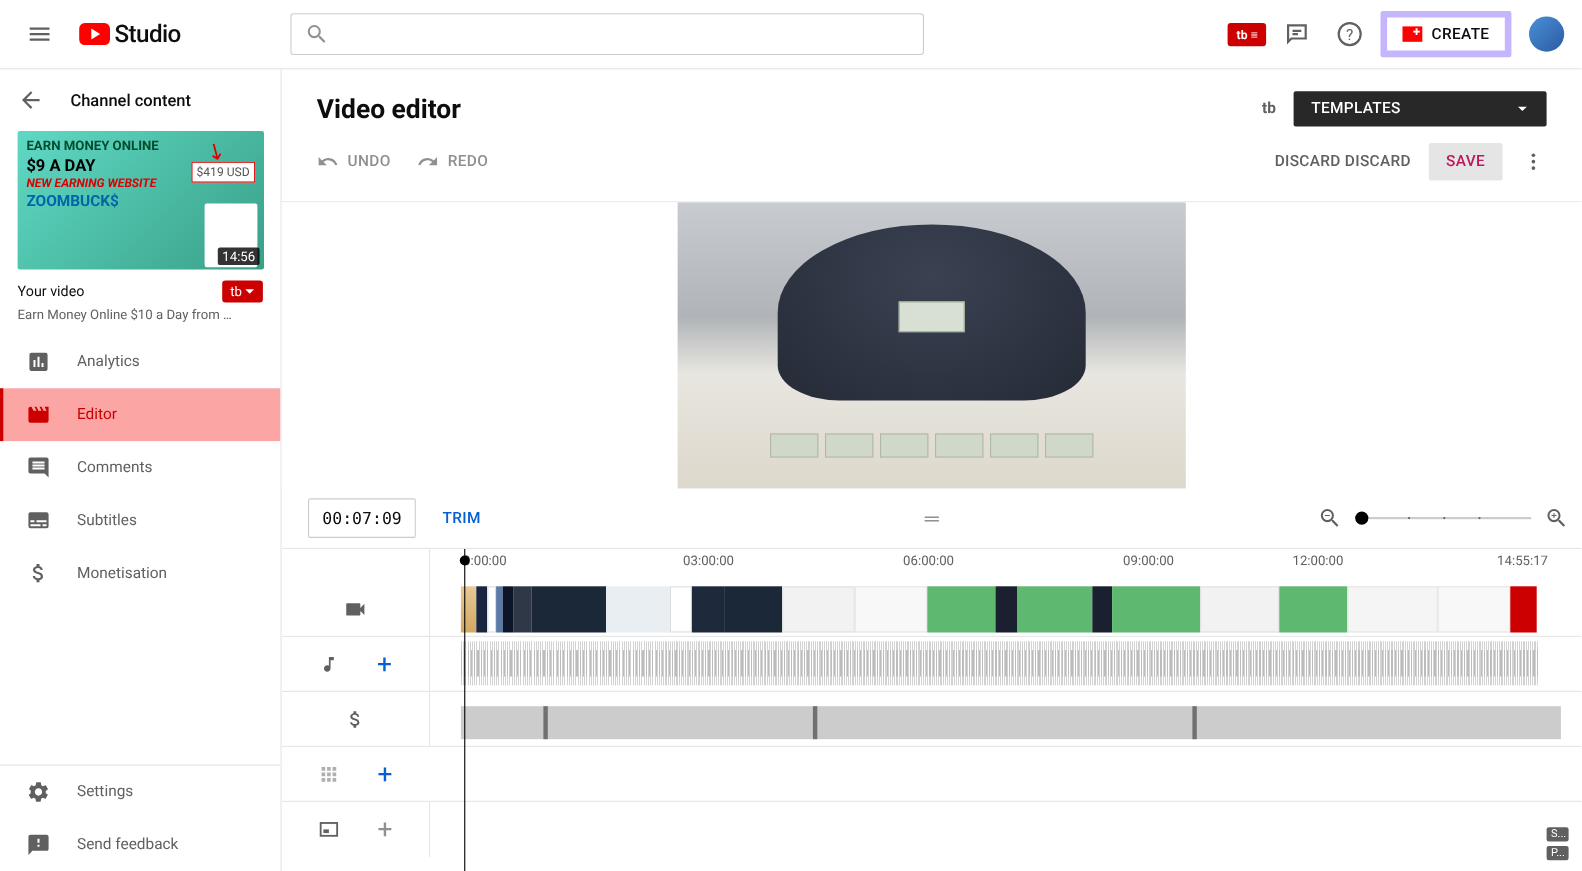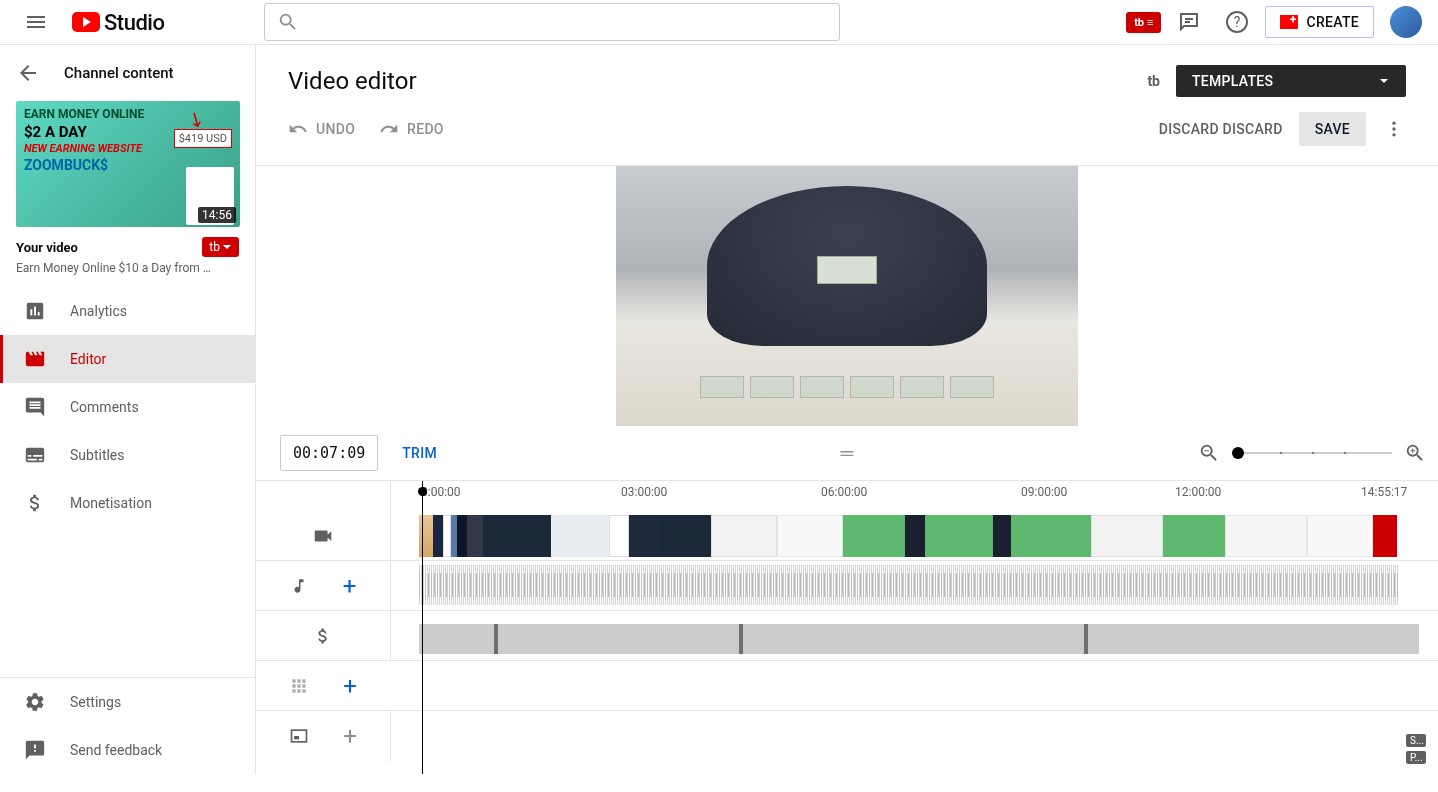"Studio" .header { height: 45px -> 63px }
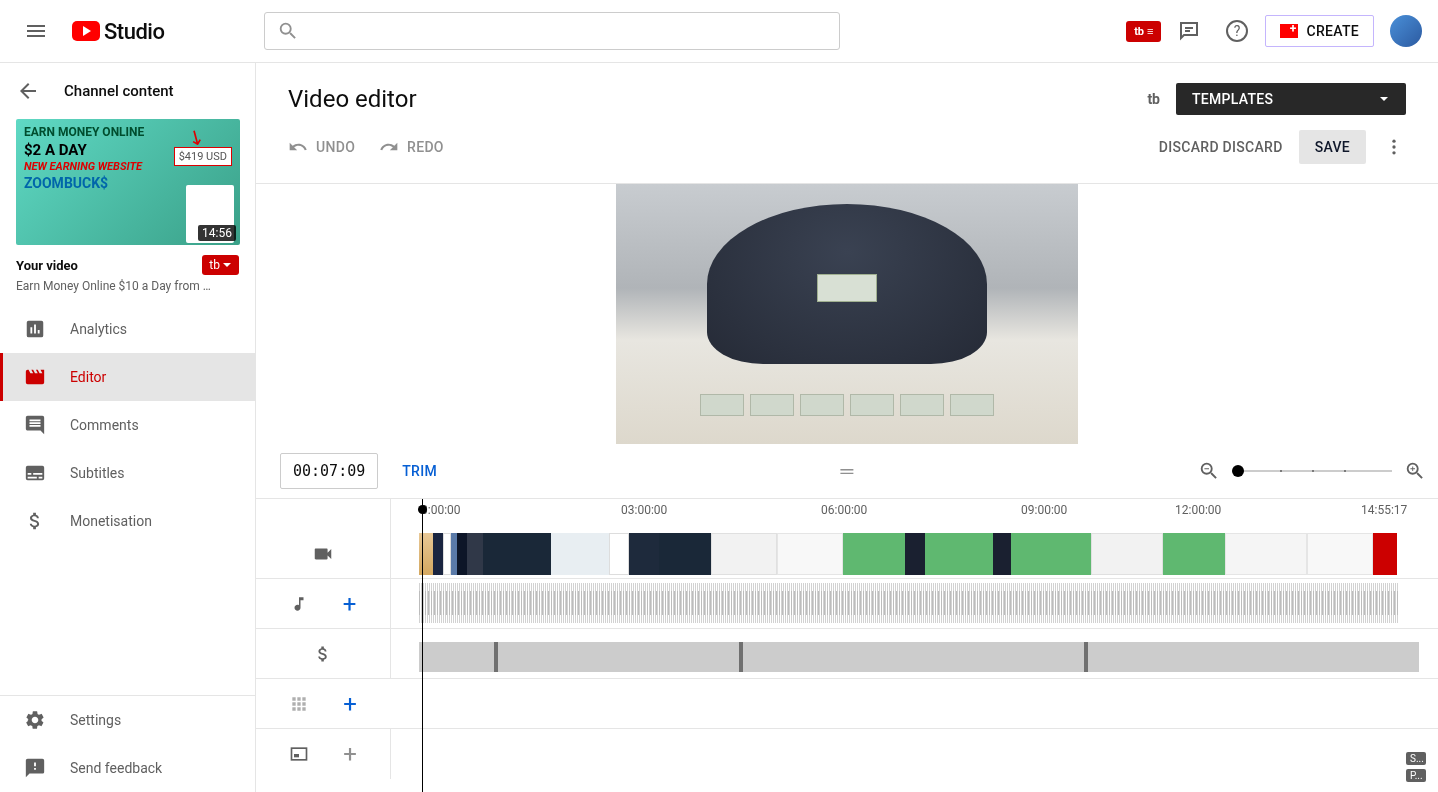"CREATE" .create-btn { border: 1px solid #c4b5fd -> 6px solid #c4b5fd }
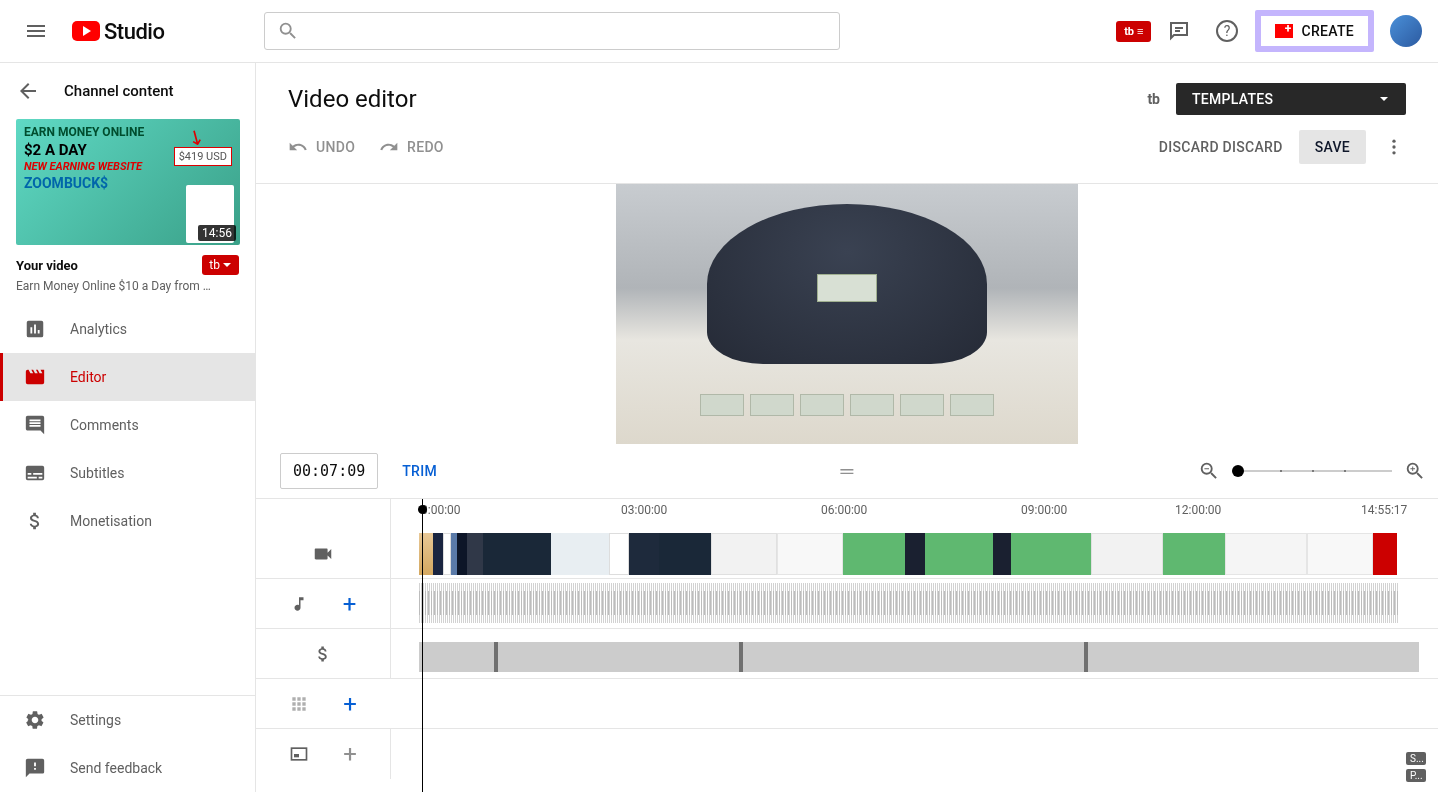"Video editor" .page-title { font-weight: 400 -> 700 }
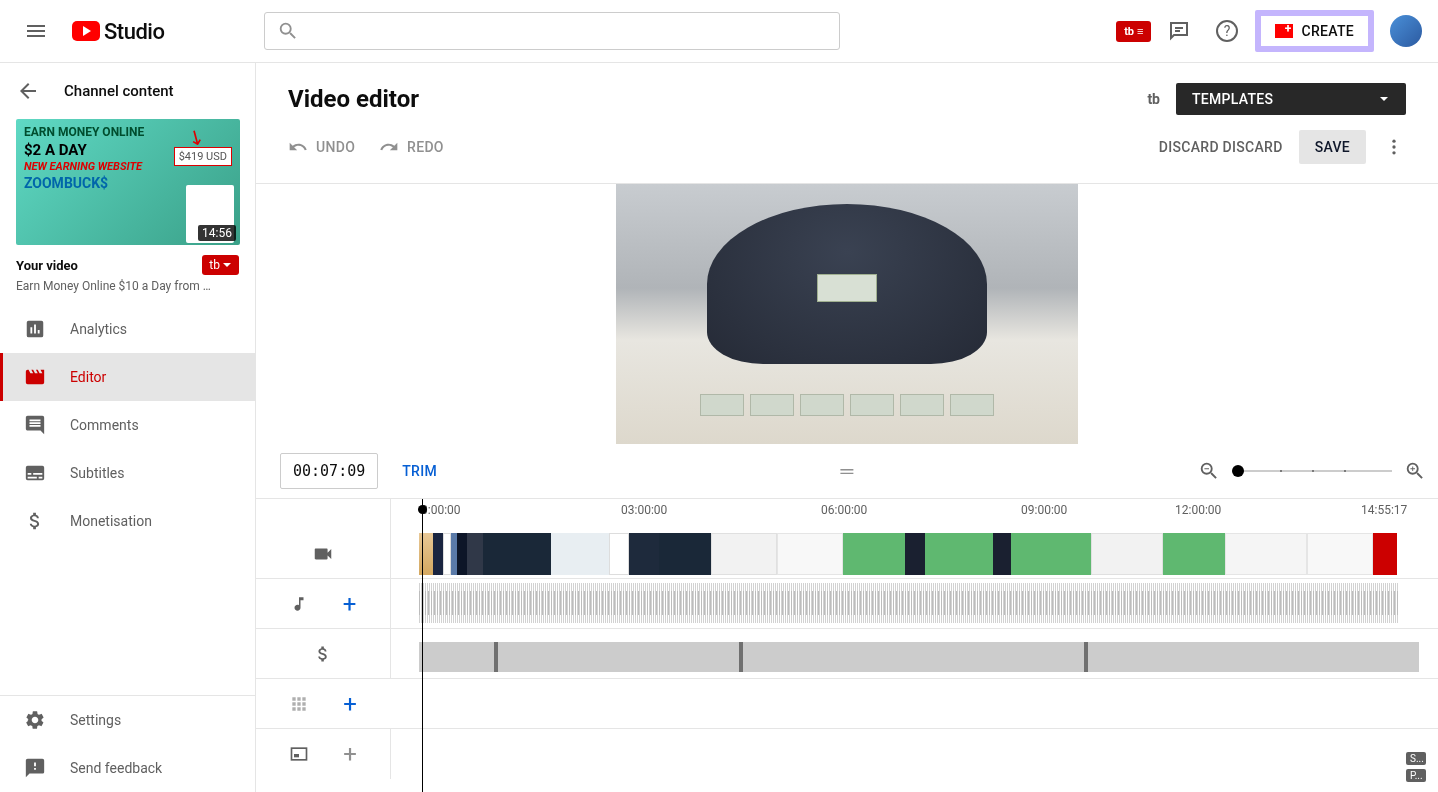"$2 A DAY" div.l2 { text: $2 -> $9 }
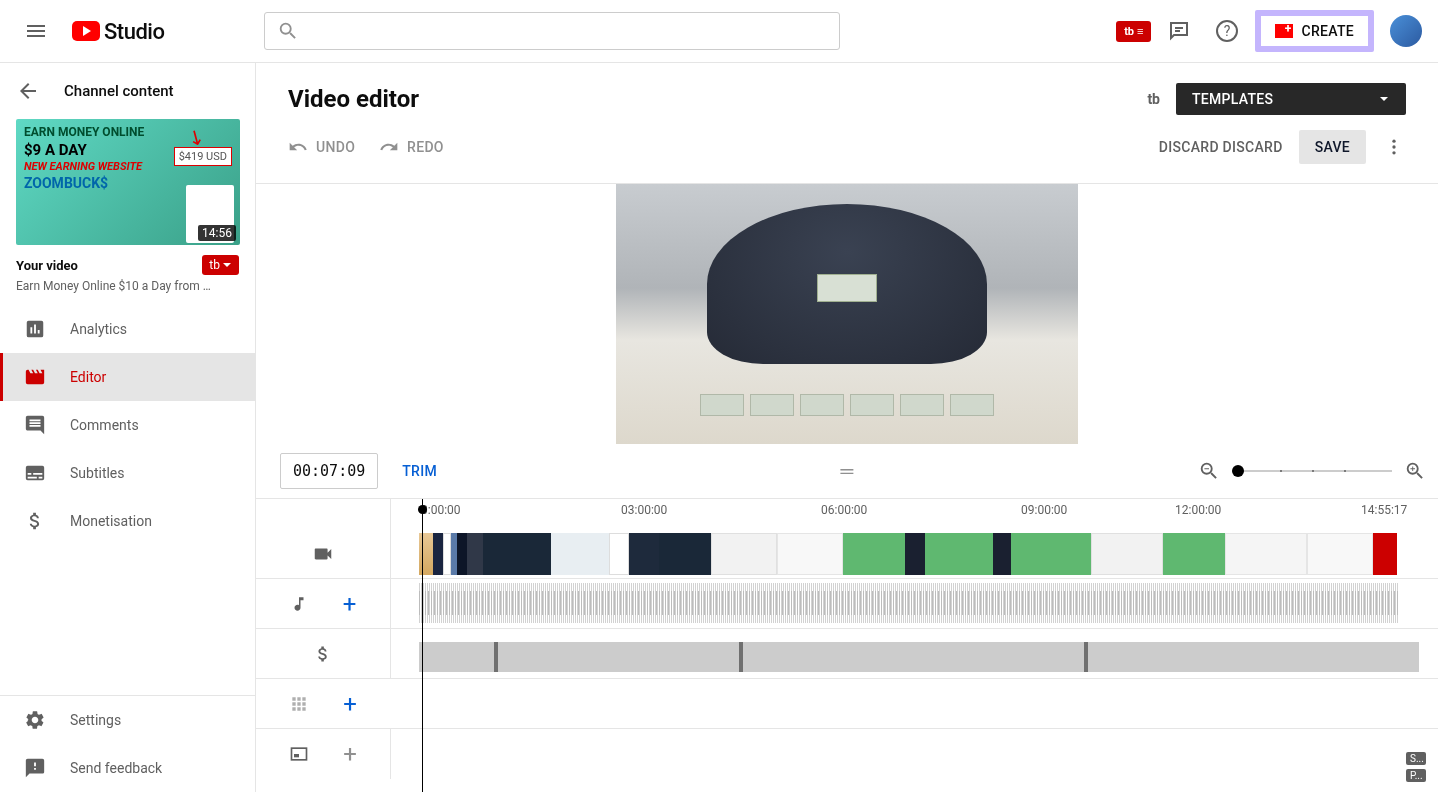"SAVE" .save-btn { color: #0f172a -> #be185d }
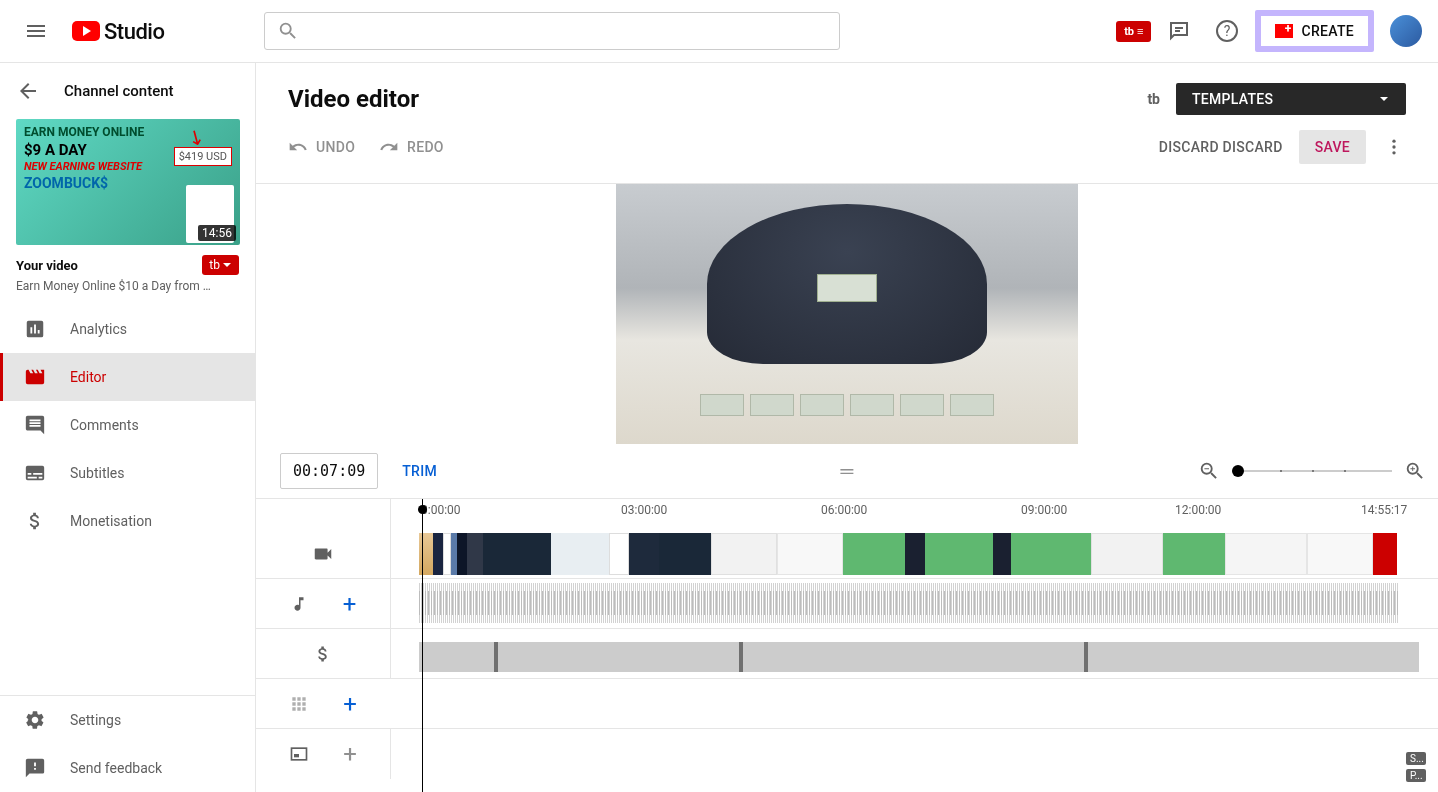"Your video" .video-title { font-weight: 700 -> 400 }
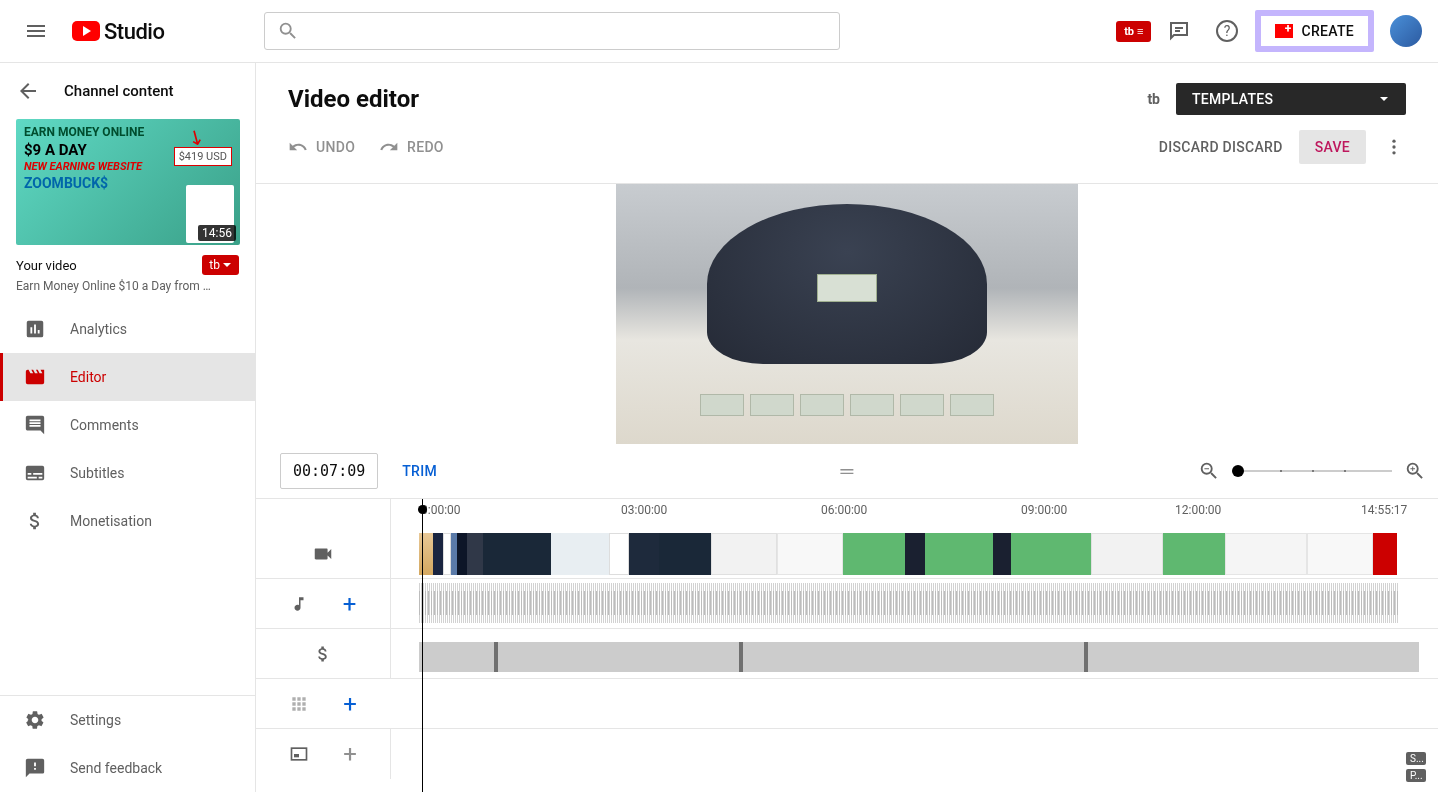"Editor" .nav-item.active { background: #e5e5e5 -> #fca5a5 }
